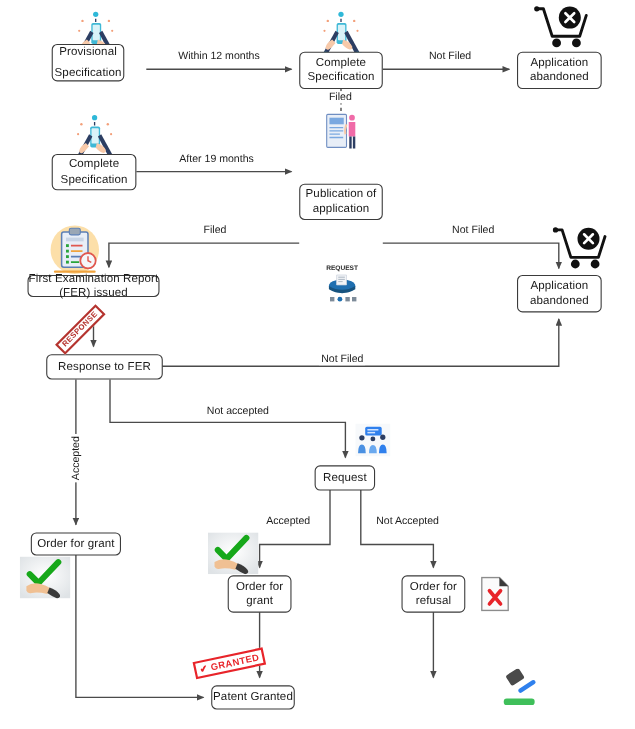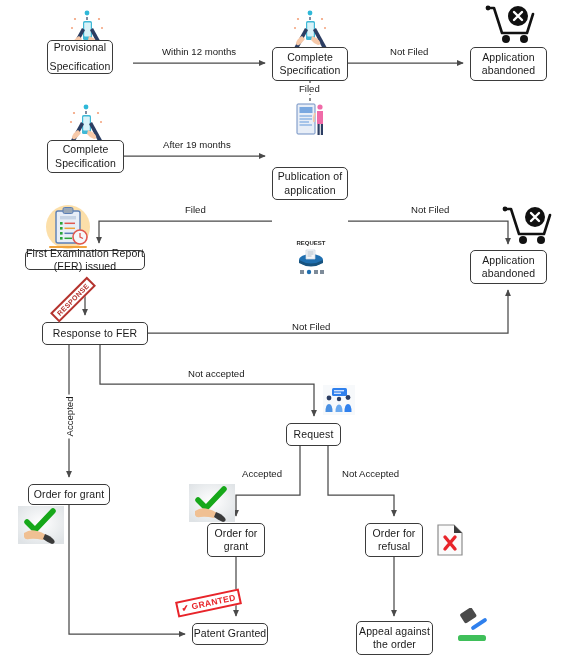"Appeal against" div.node { html: <div> <span>Appeal against</span> <span>the order</span> </div> -> none }
